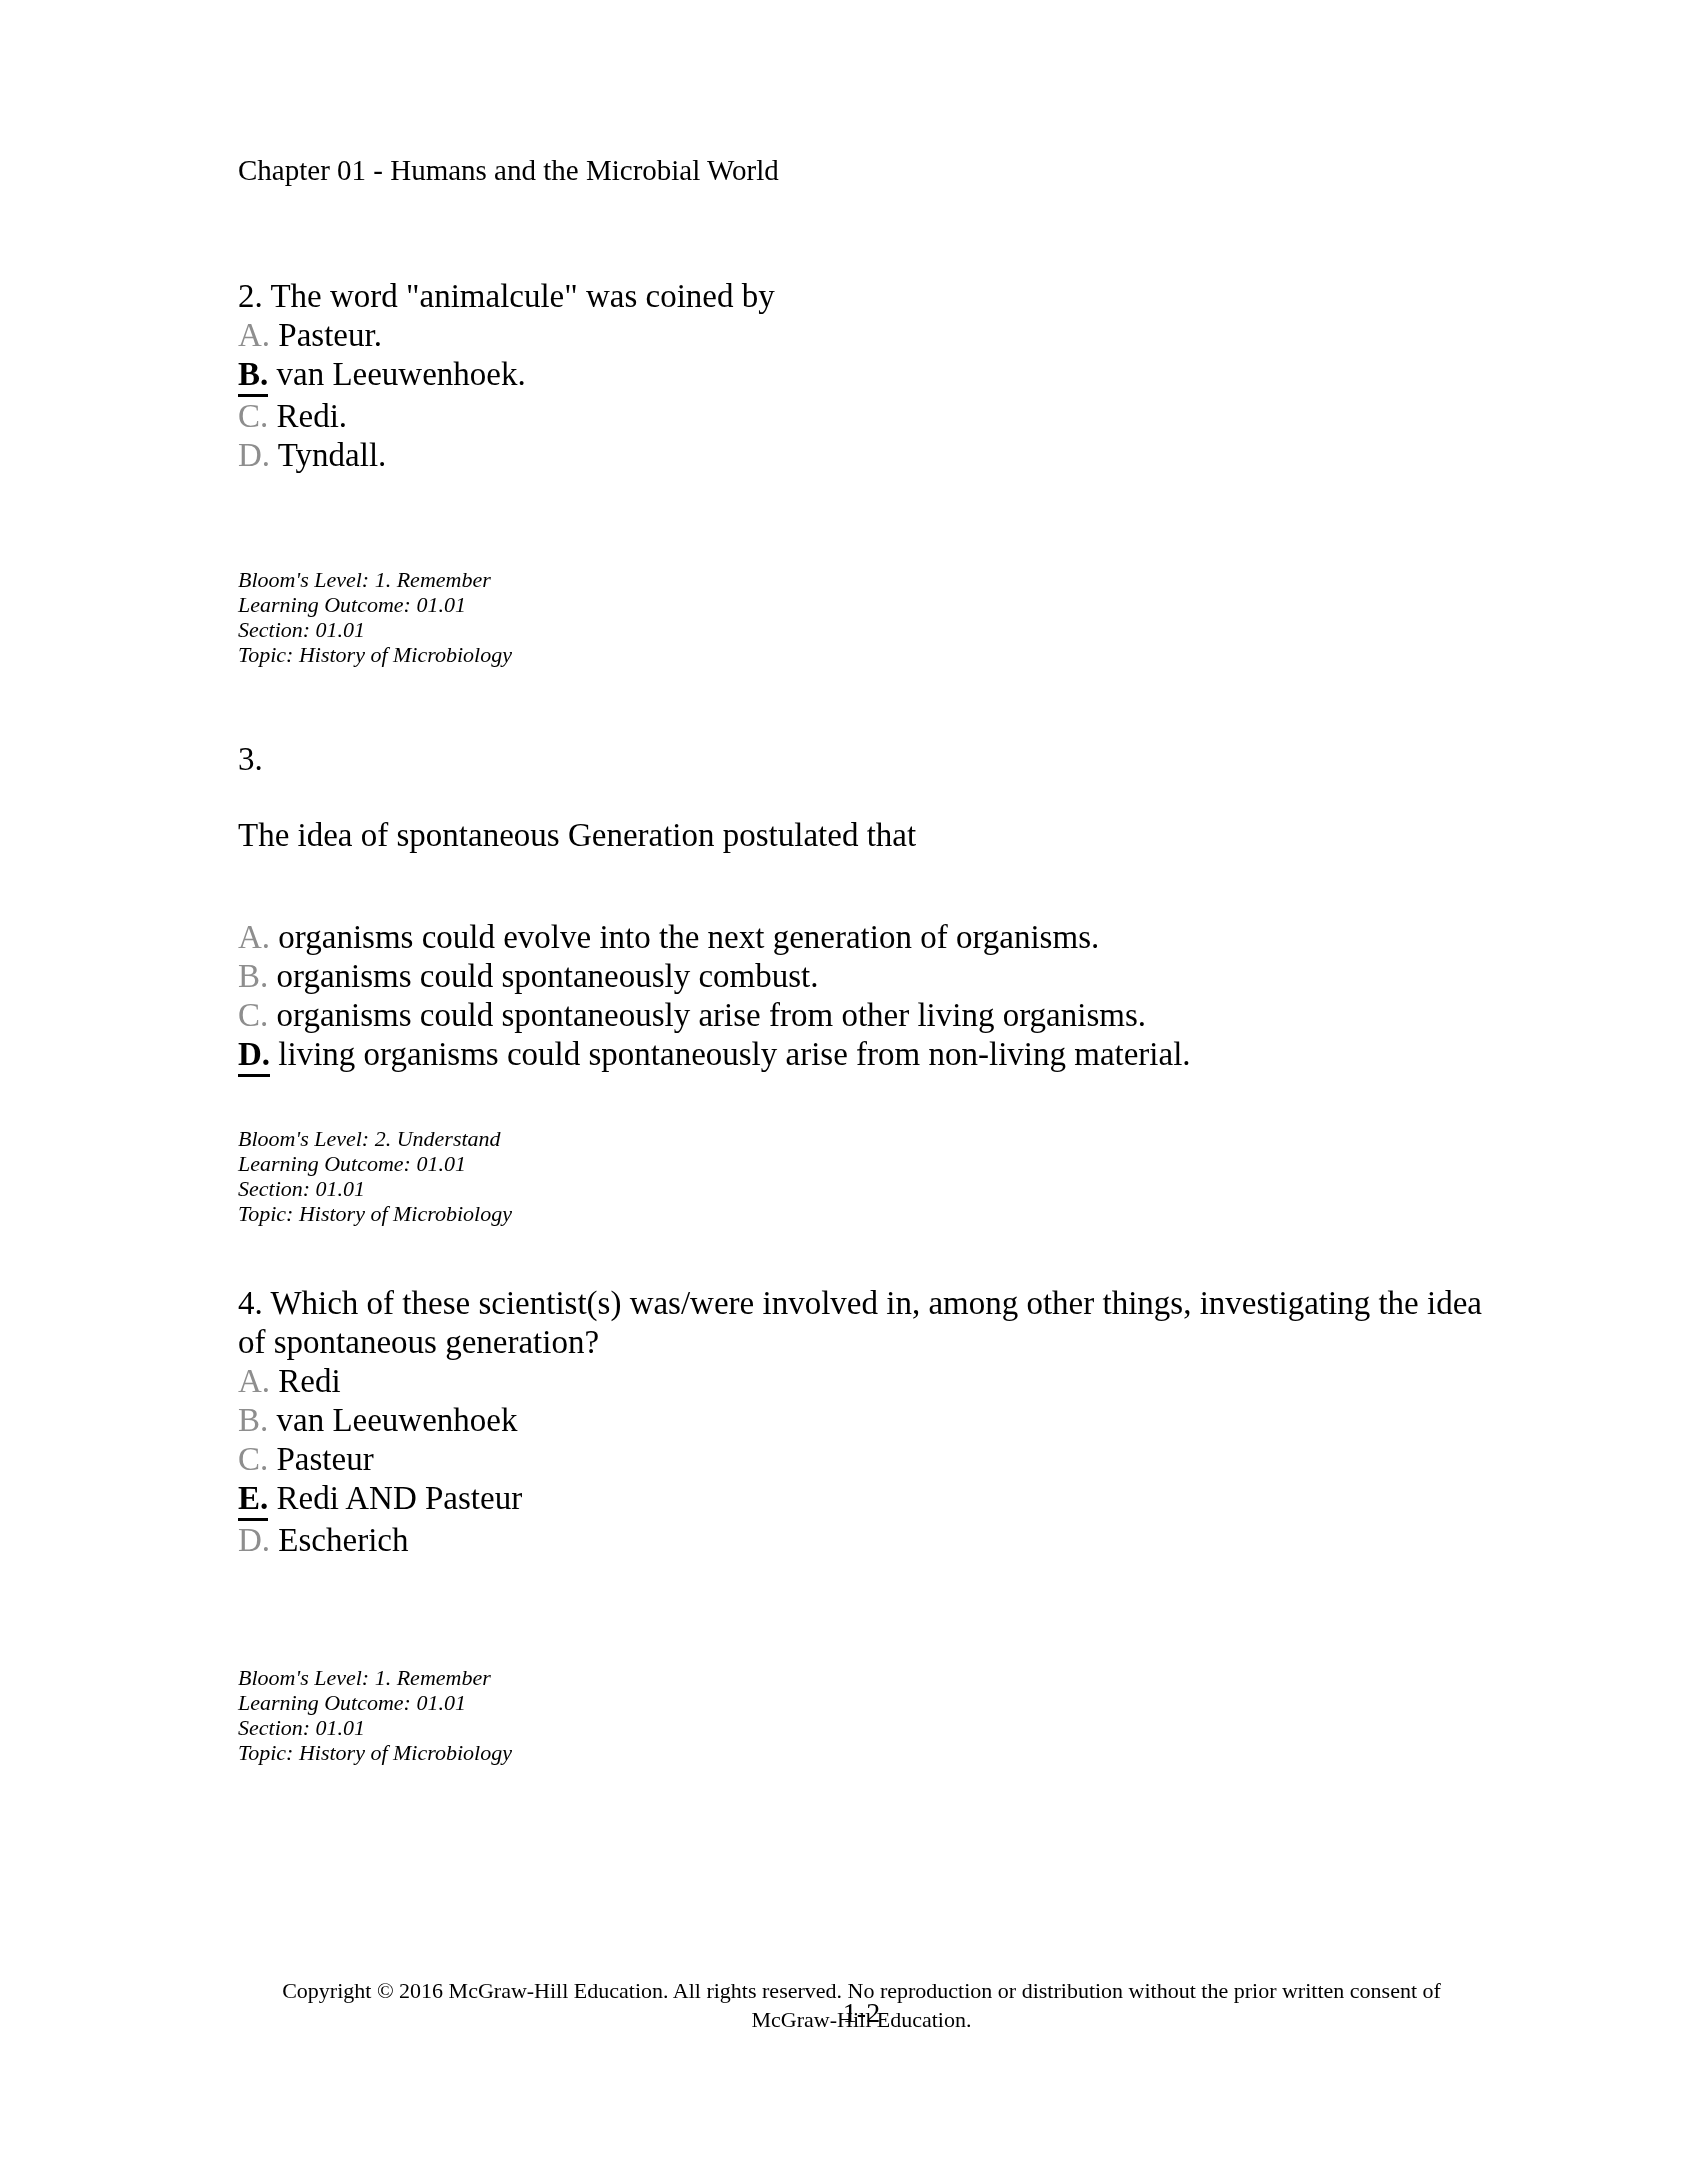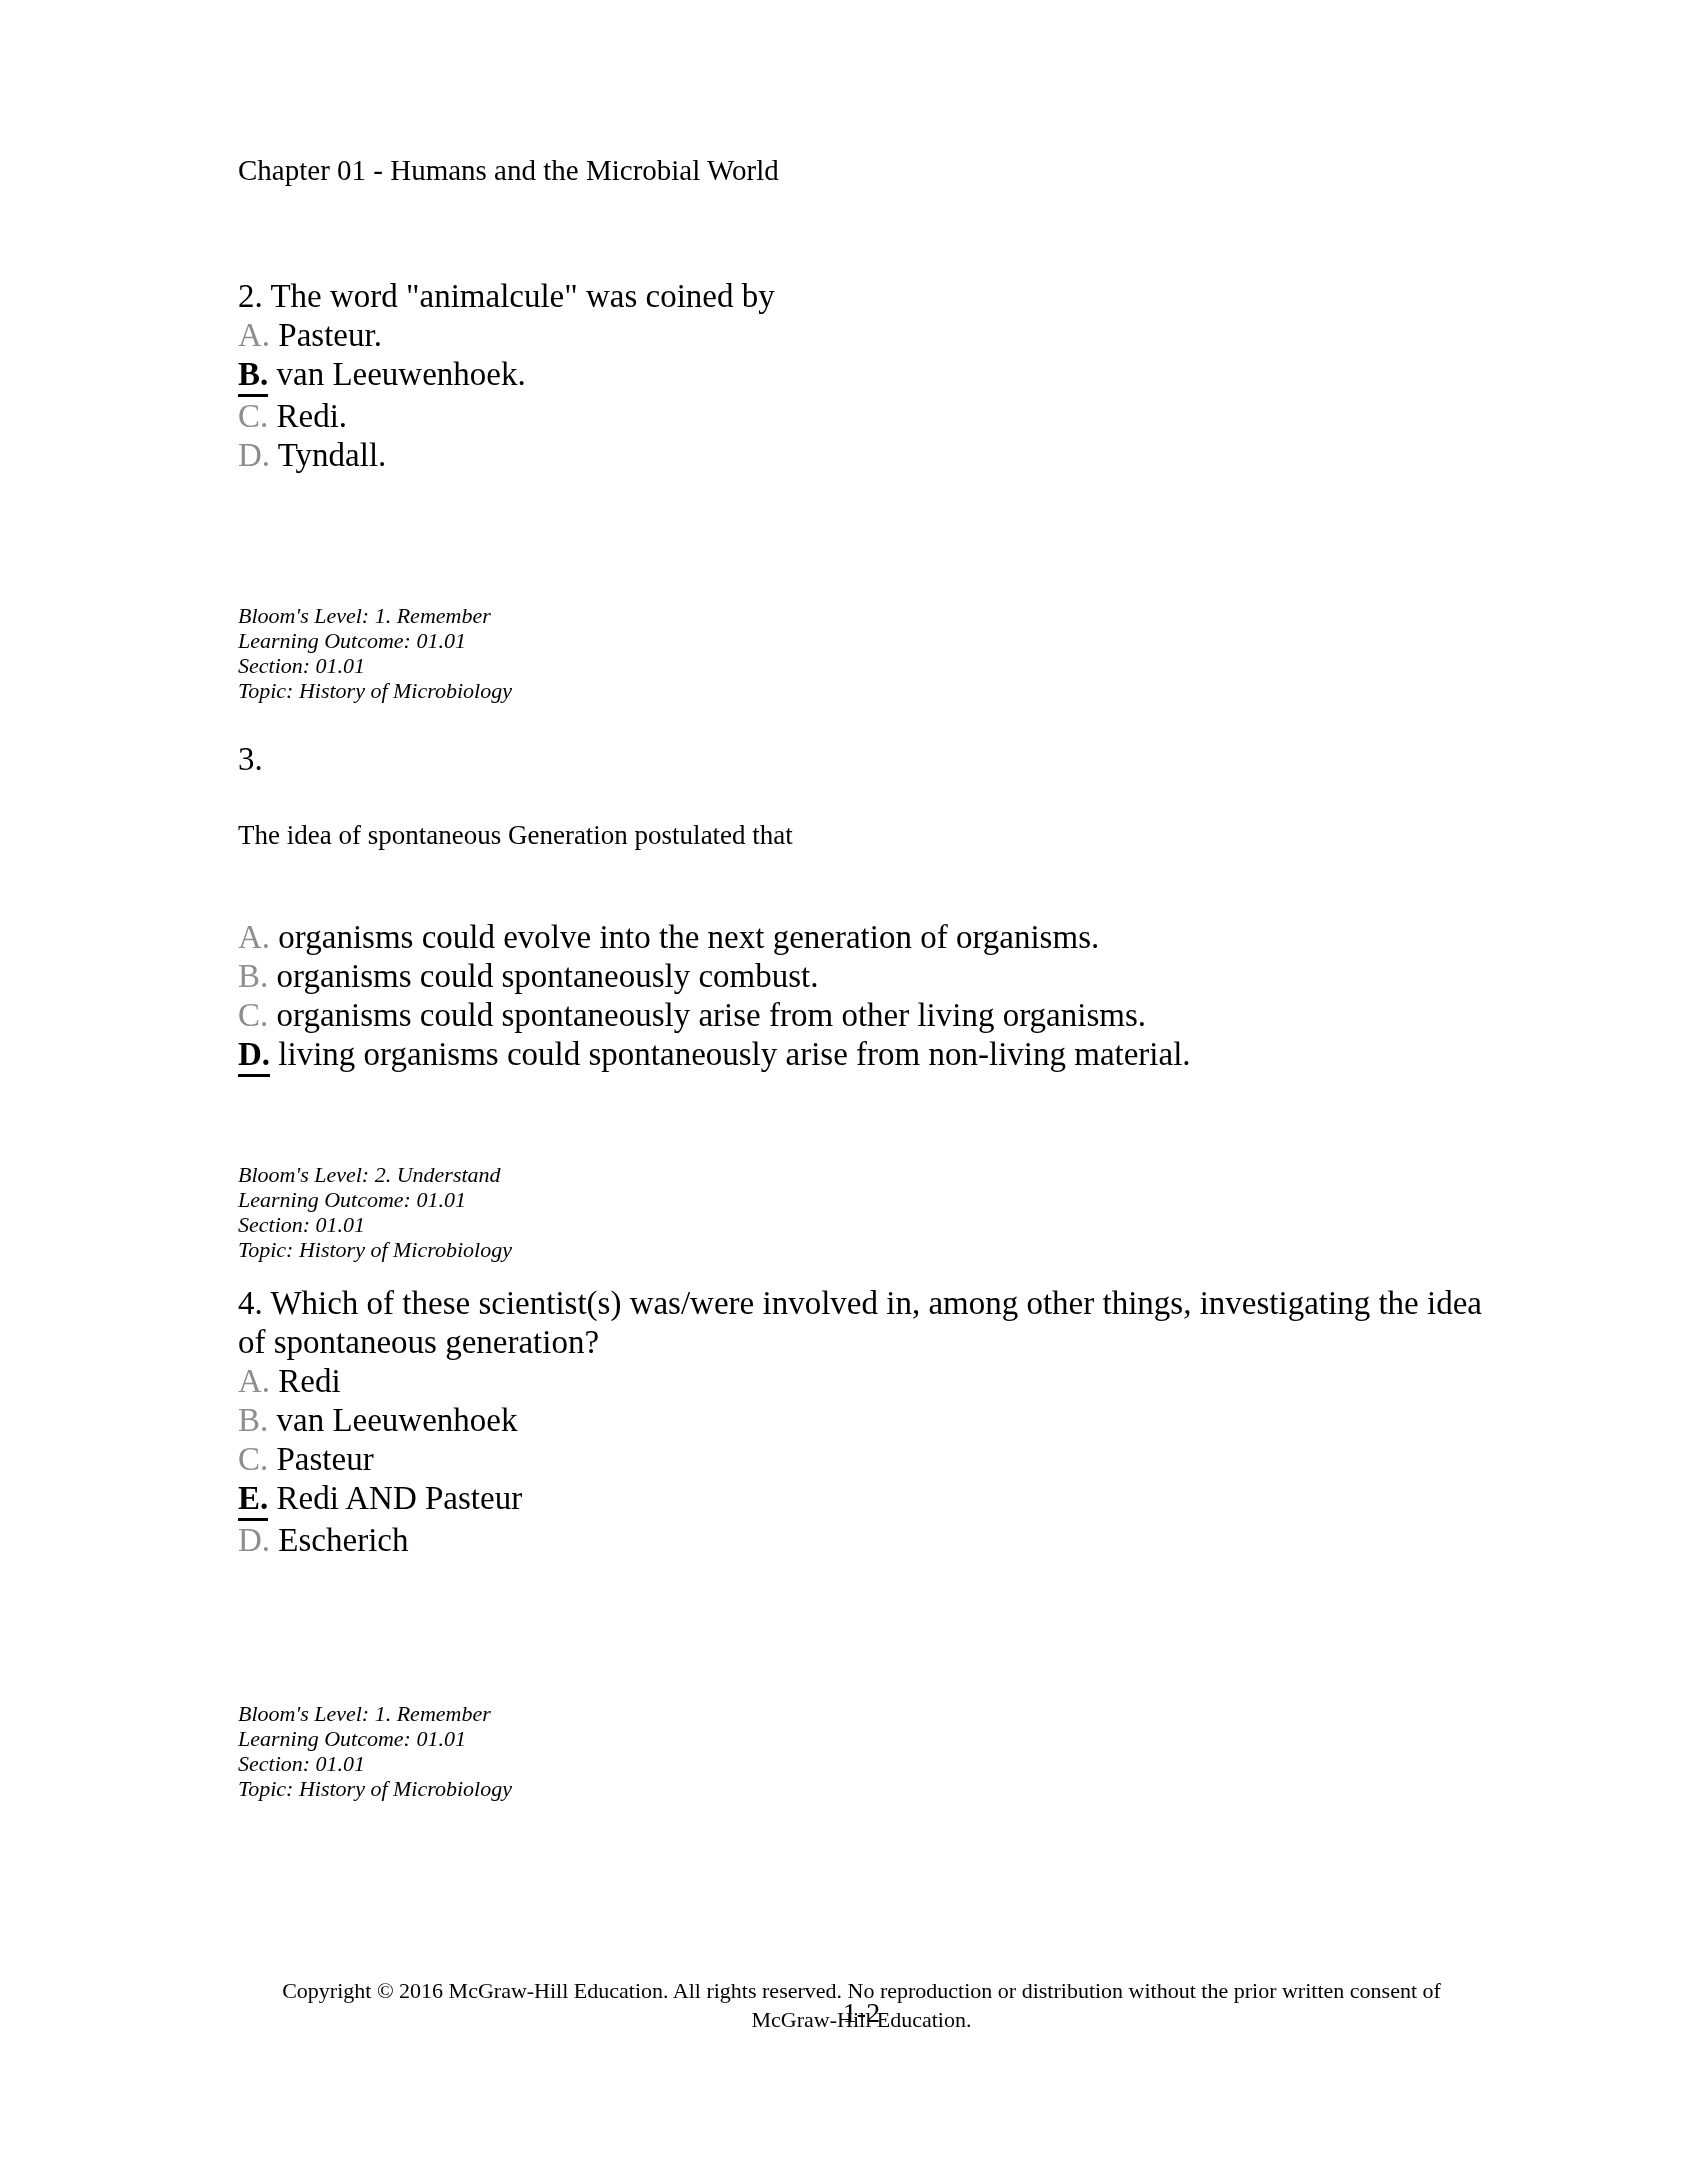"Bloom's Level: 1. Remember" .meta { margin-top: 36px -> none }
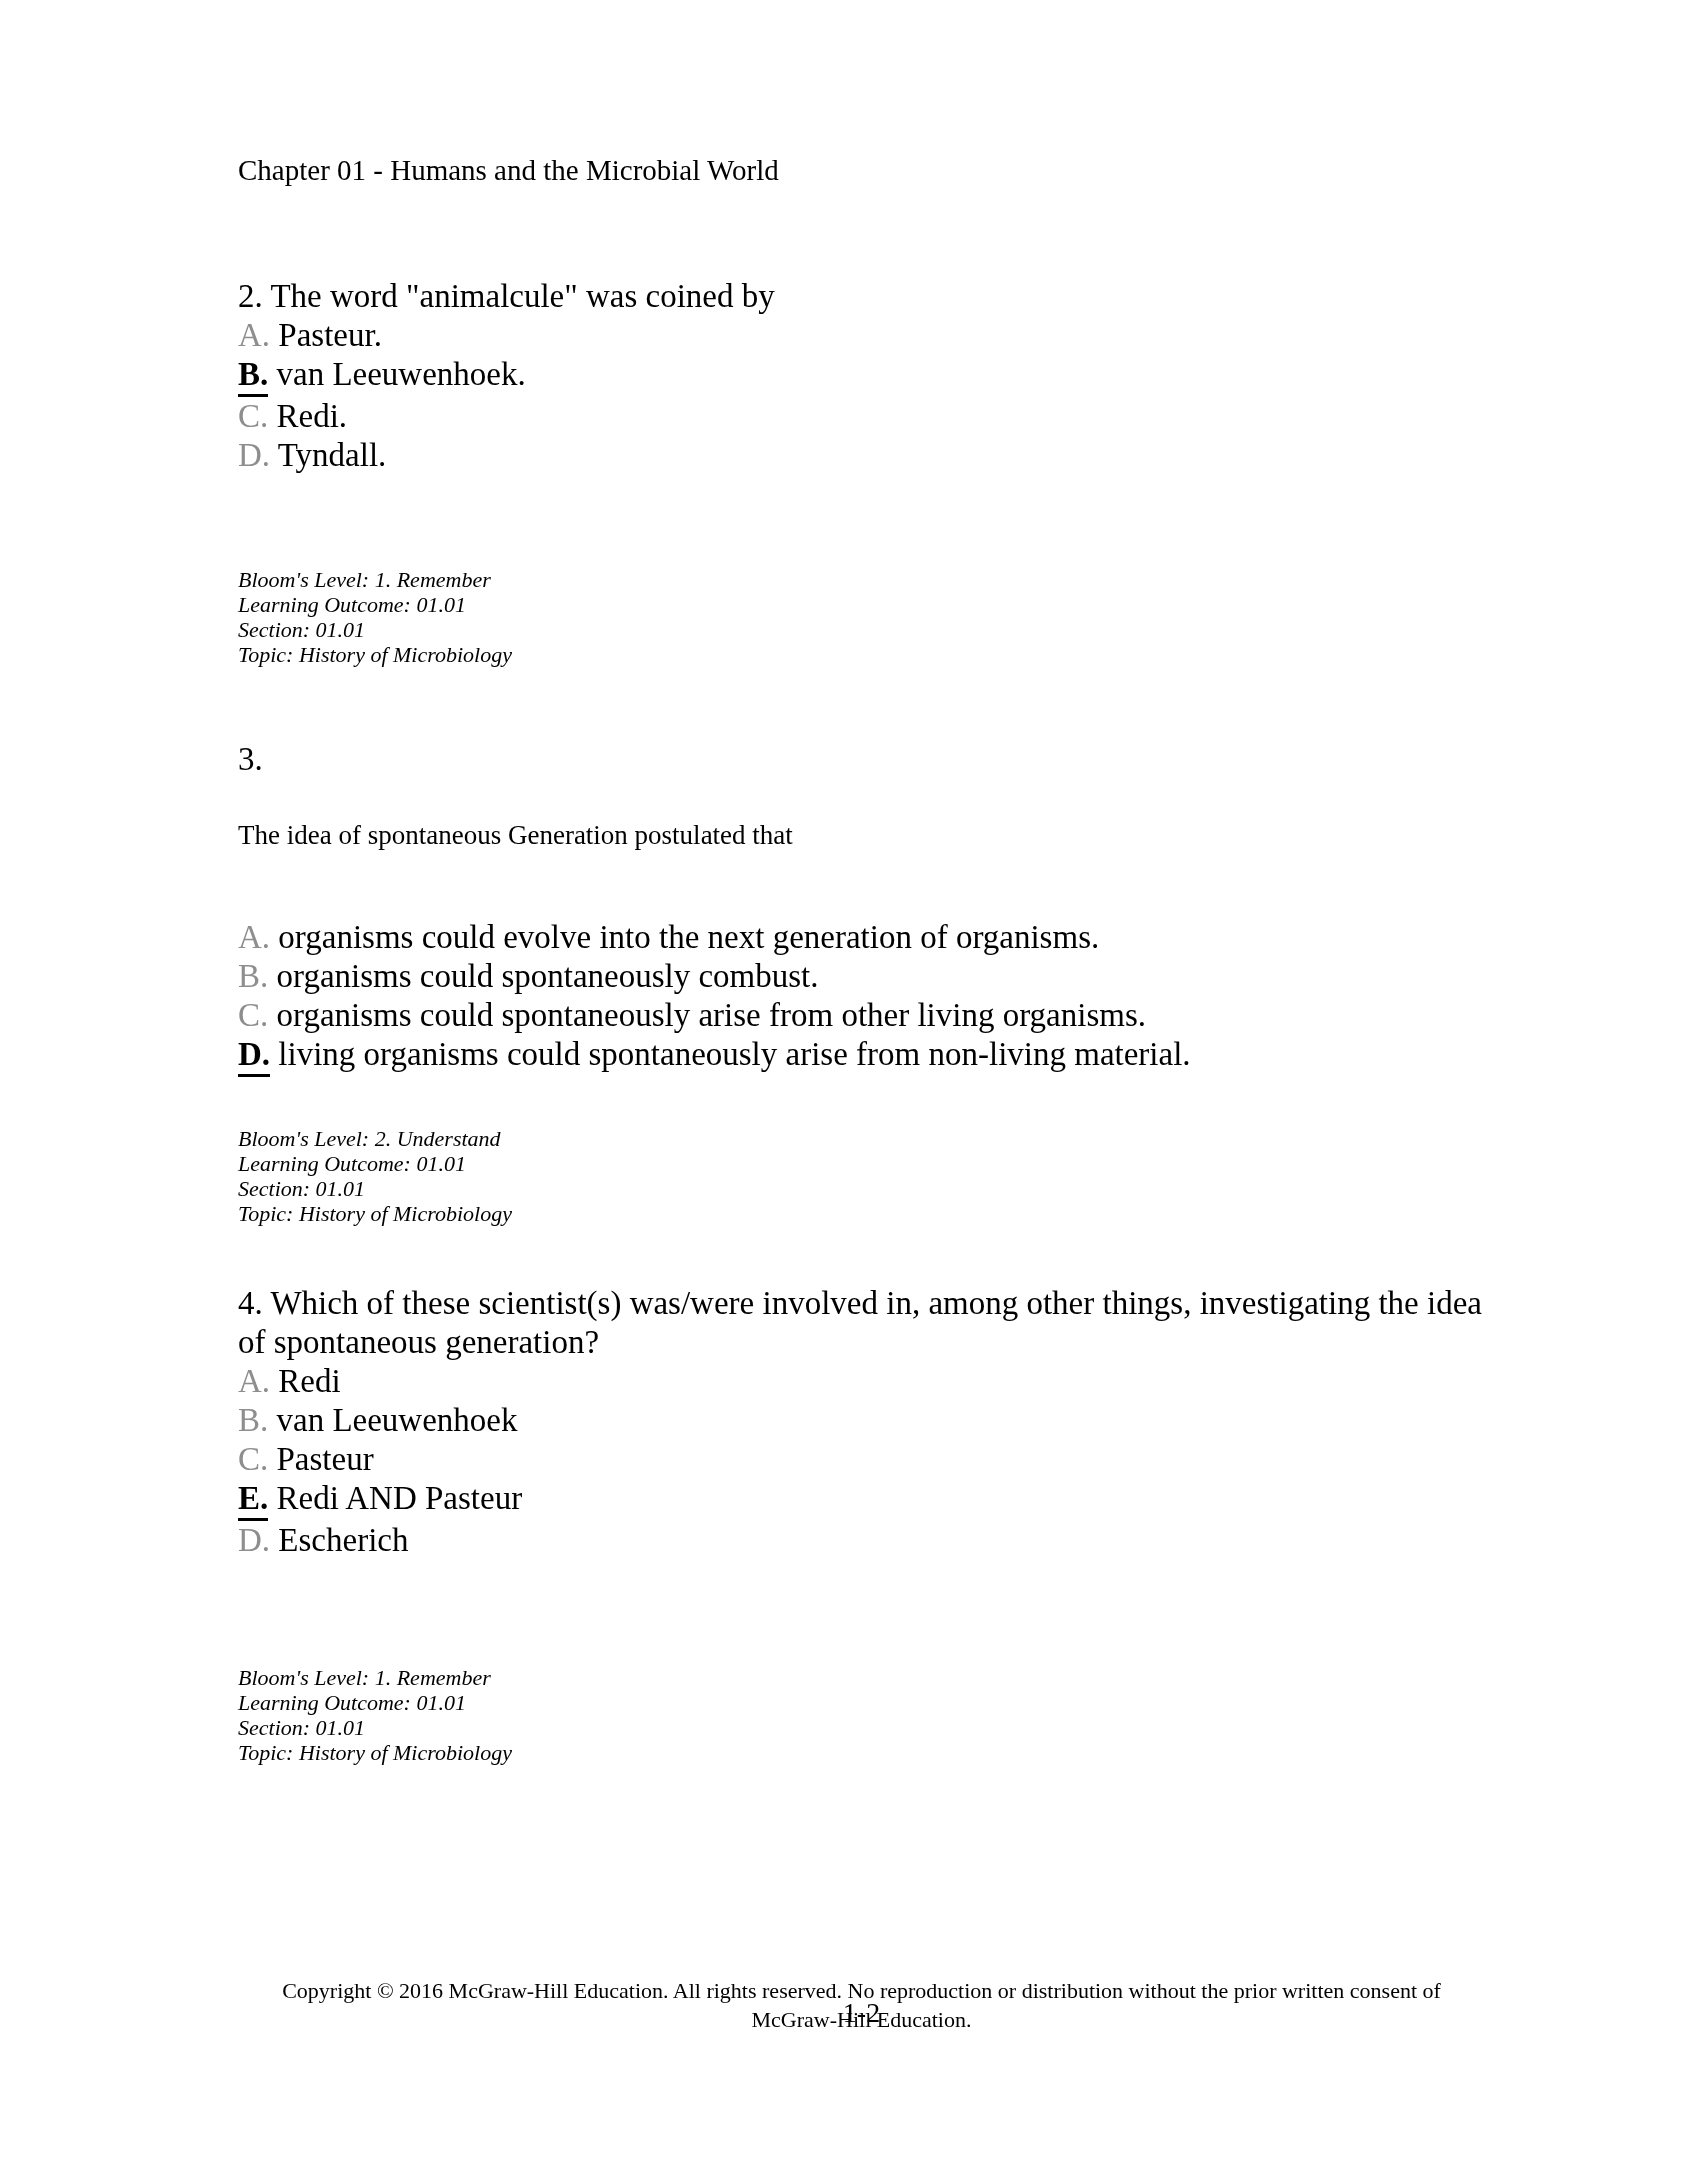"The idea of spontaneous Generation" .q3-stem { font-size: 27px -> 33px }
